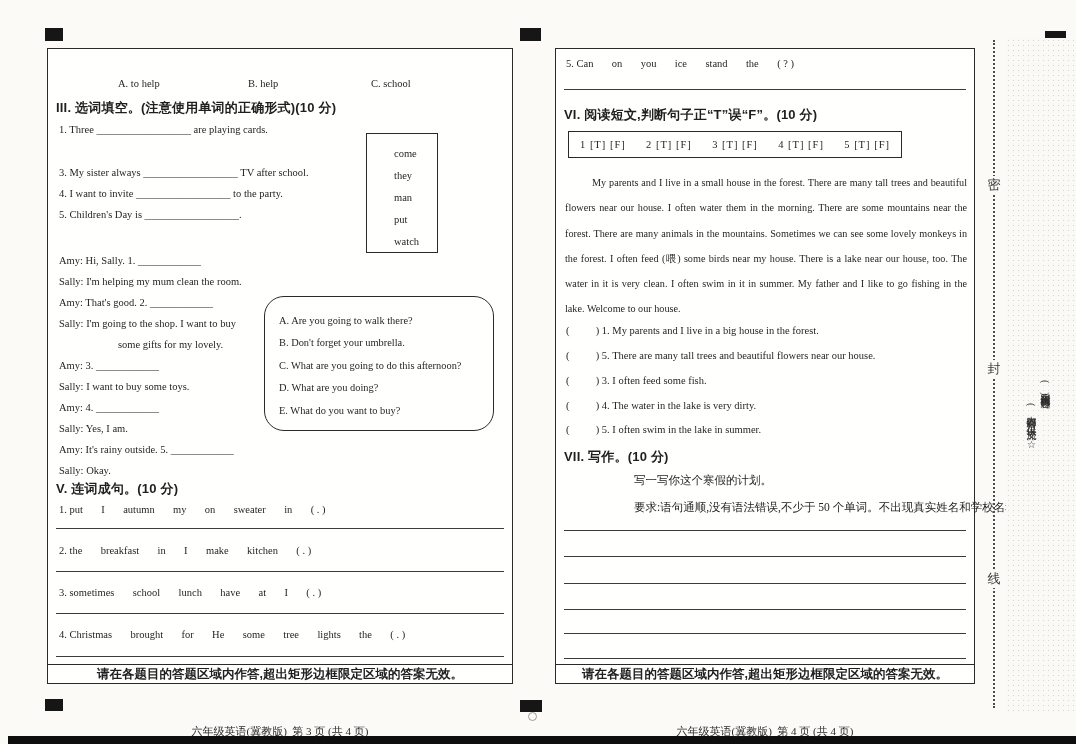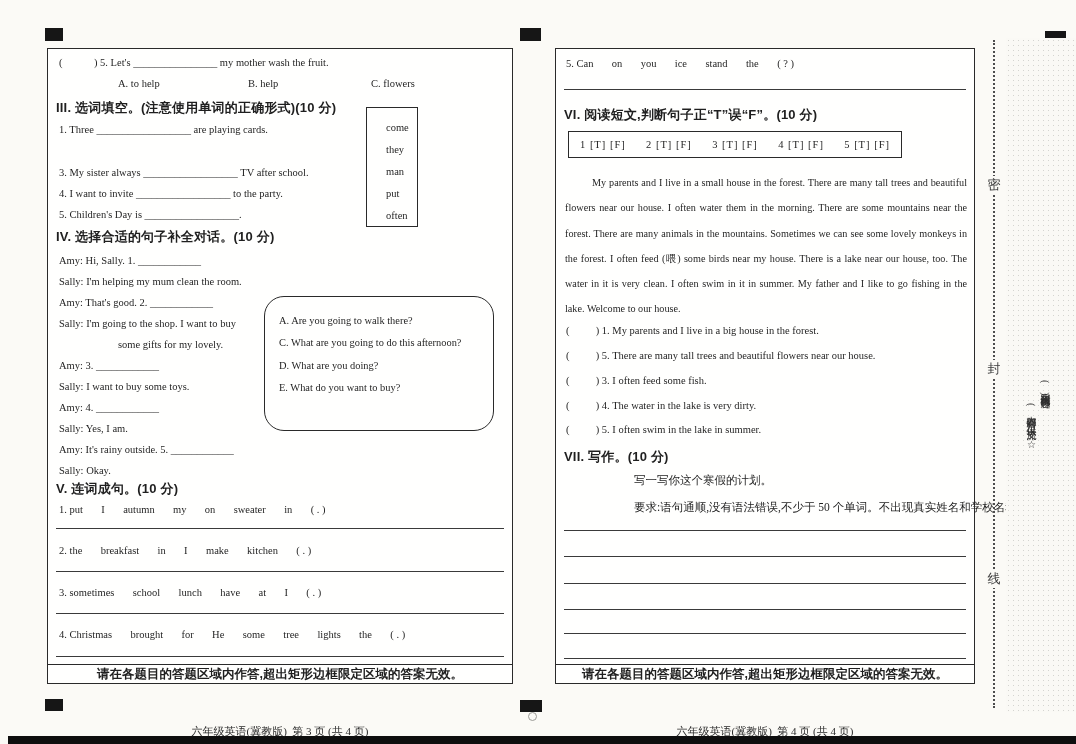"( ) 5. Let's ________________" div.row { html: <div>( ) 5. Let's ________________ my mother wash the fruit.</div> -> none }
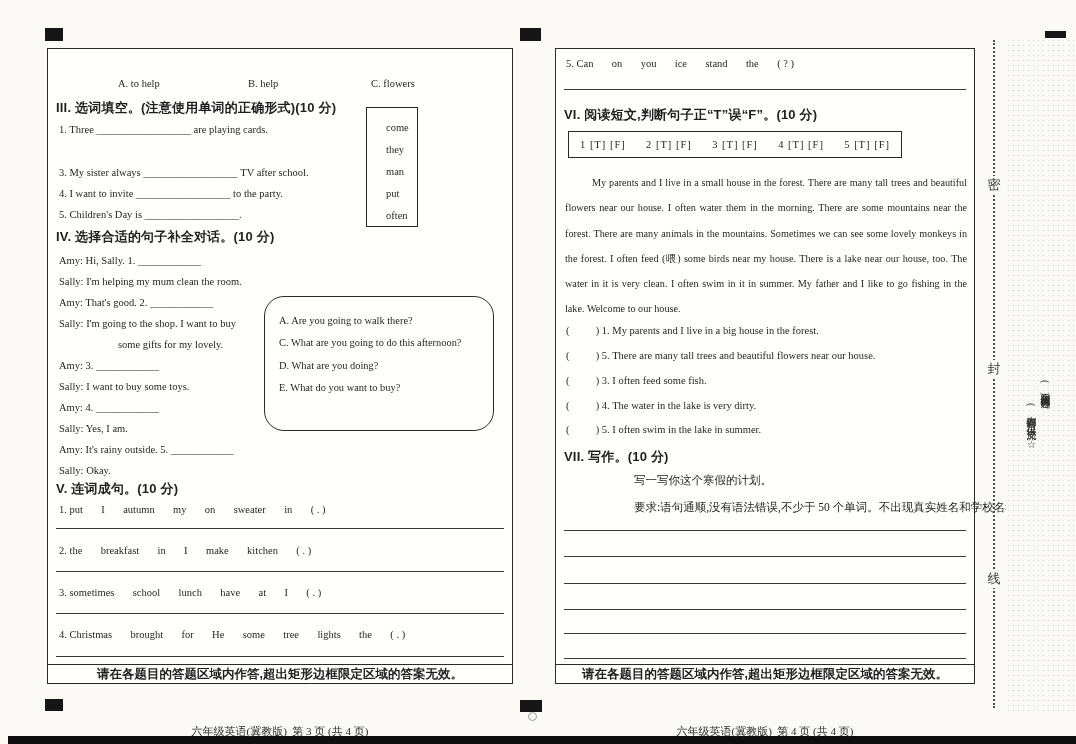"C. flowers" div.opt { text: flowers -> school }
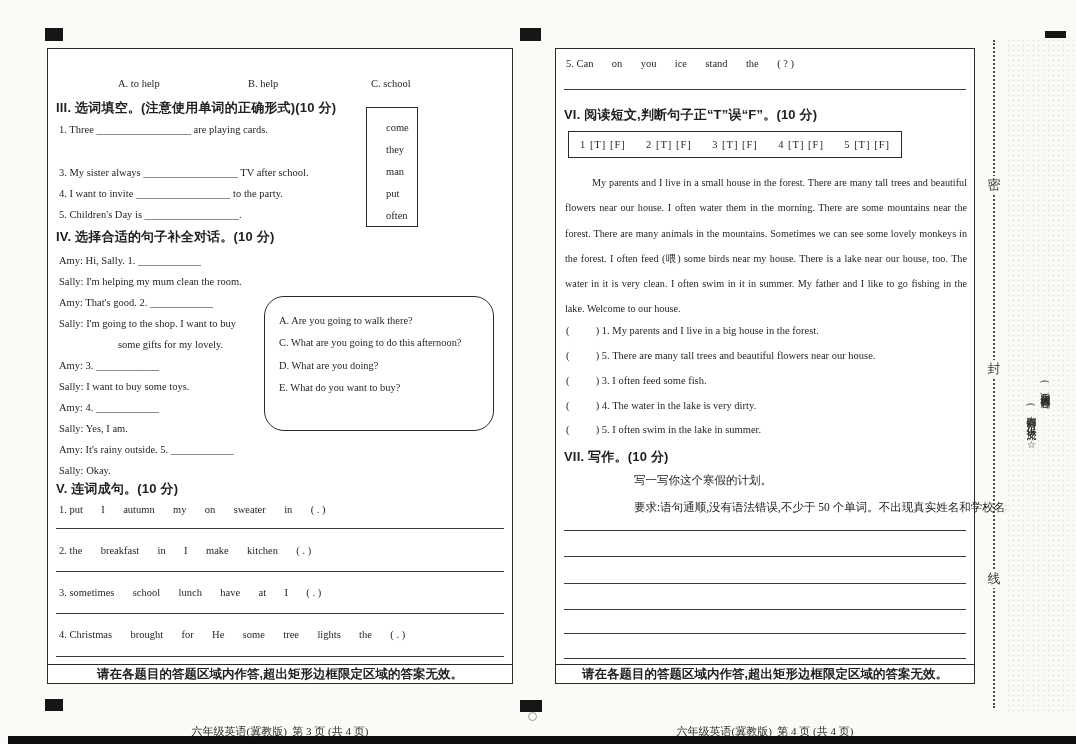"come" .wordbank { padding: 9px 0 0 19px -> 9px 0 0 27px; top: 58px -> 84px; width: 52px -> 72px }
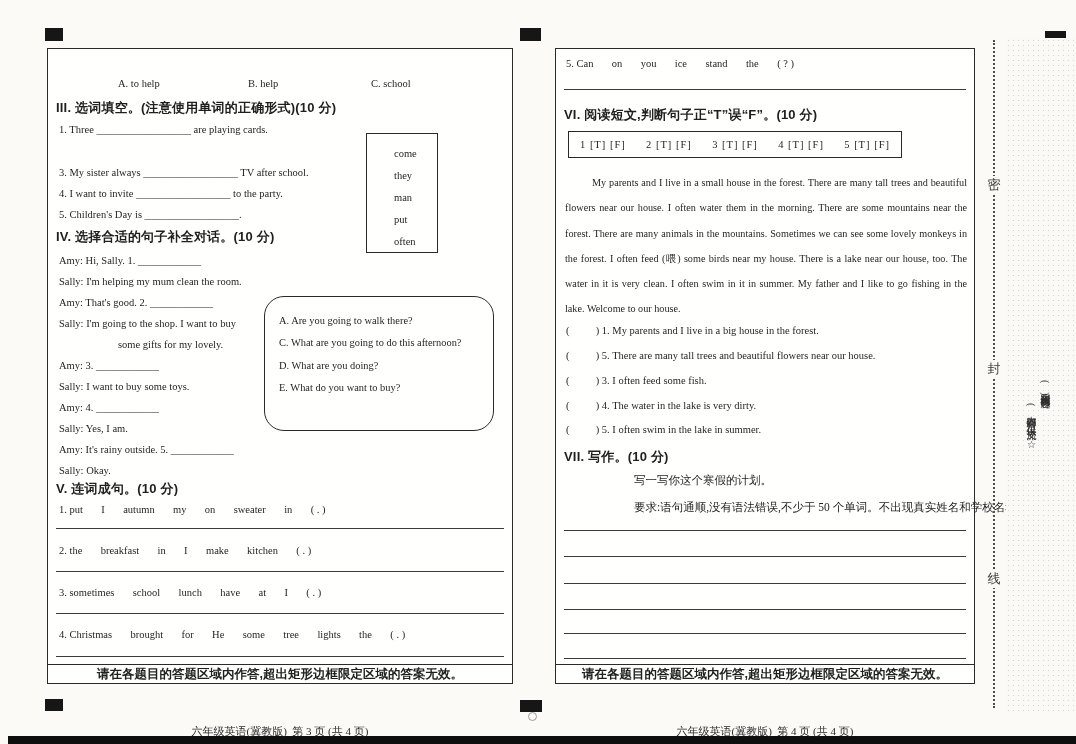"IV. 选择合适的句子补全对话。(10 分)" div.hd { html: <div>IV. 选择合适的句子补全对话。(10 分)</div> -> none }
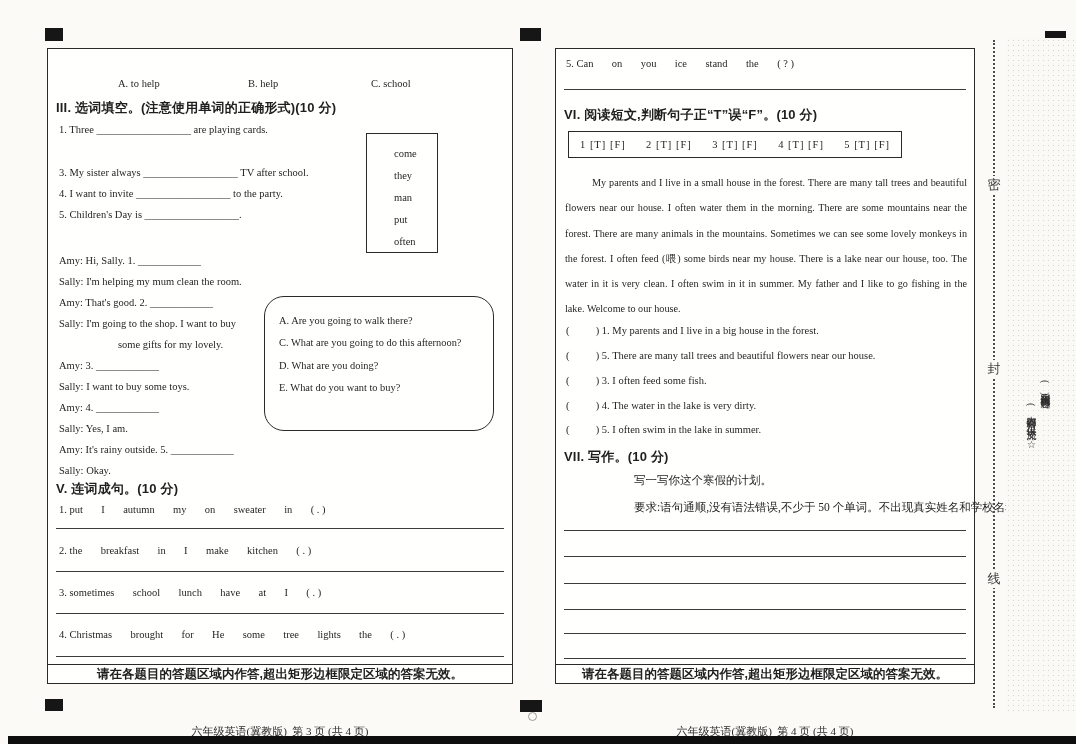"often" div { text: often -> watch }
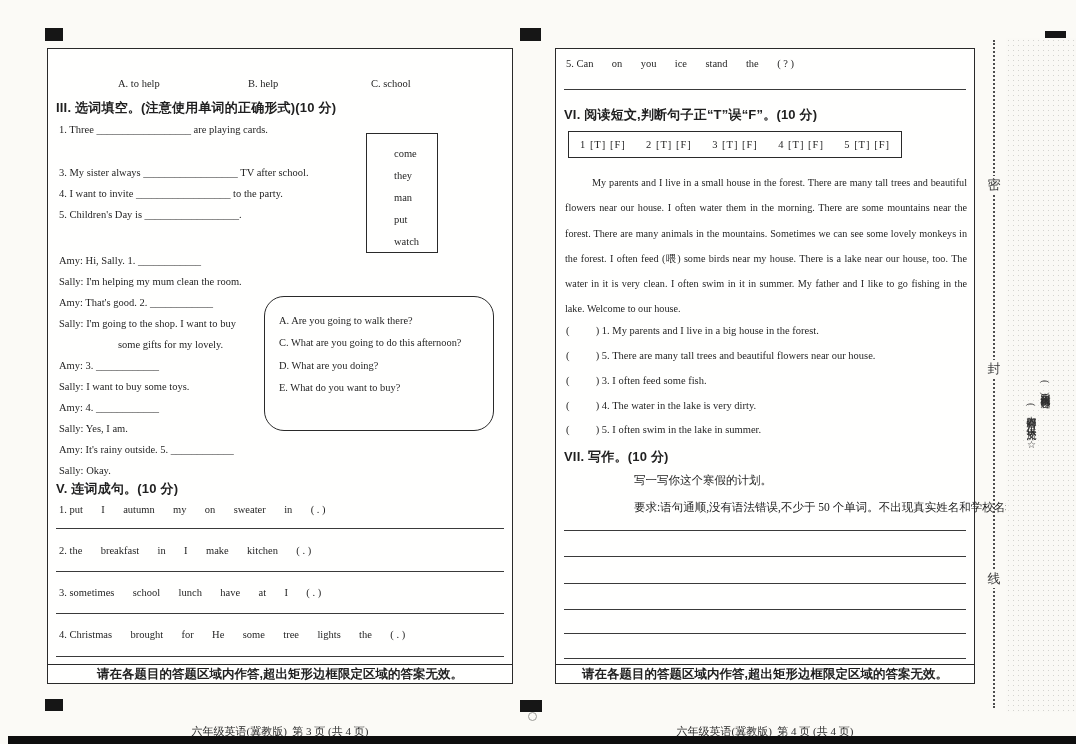"B. Don't forget your umbrella." div { html: none -> <div>B. Don't forget your umbrella.</div> }
